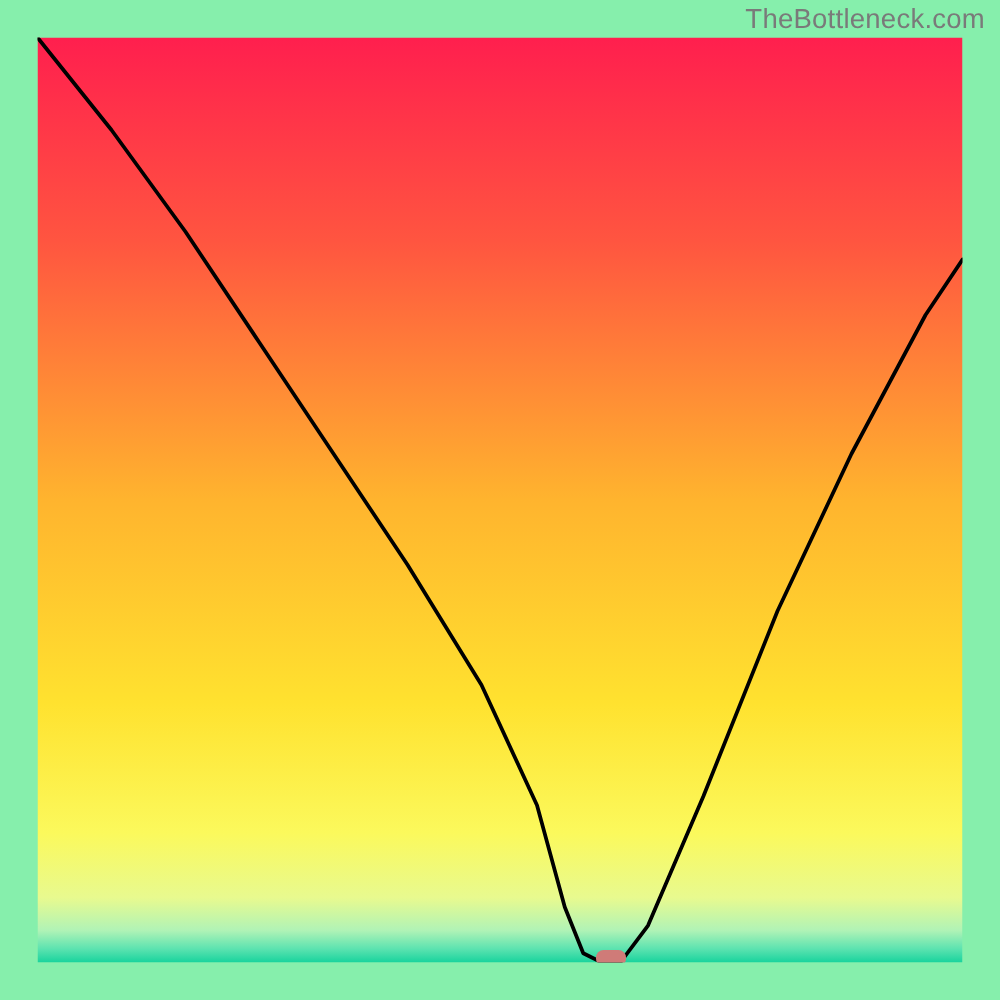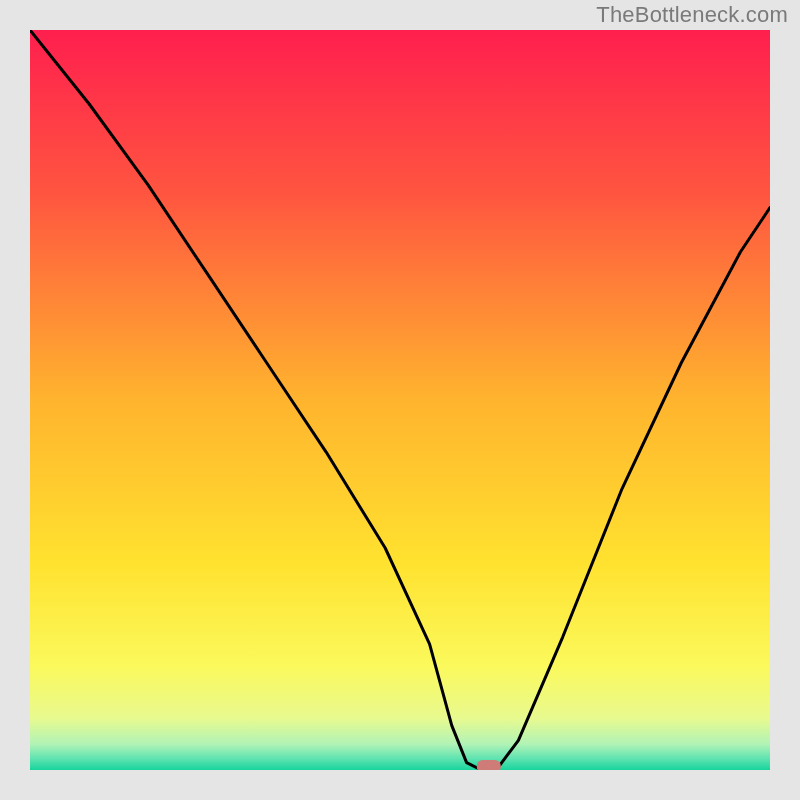"TheBottleneck.com" .frame { background: #e5e5e5 -> #86efac }
